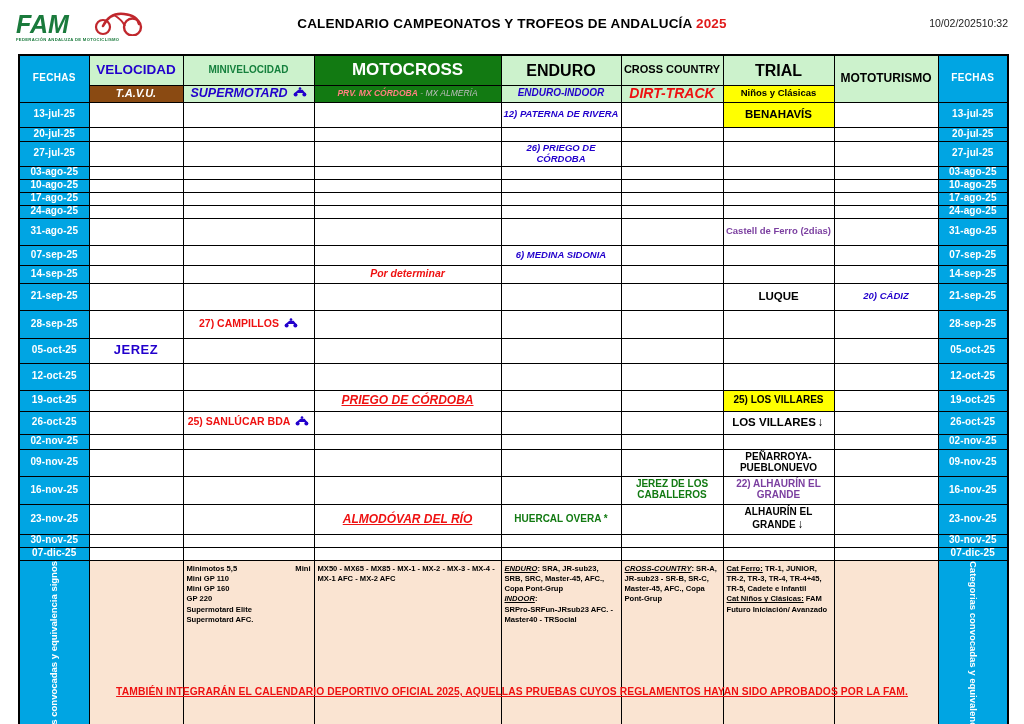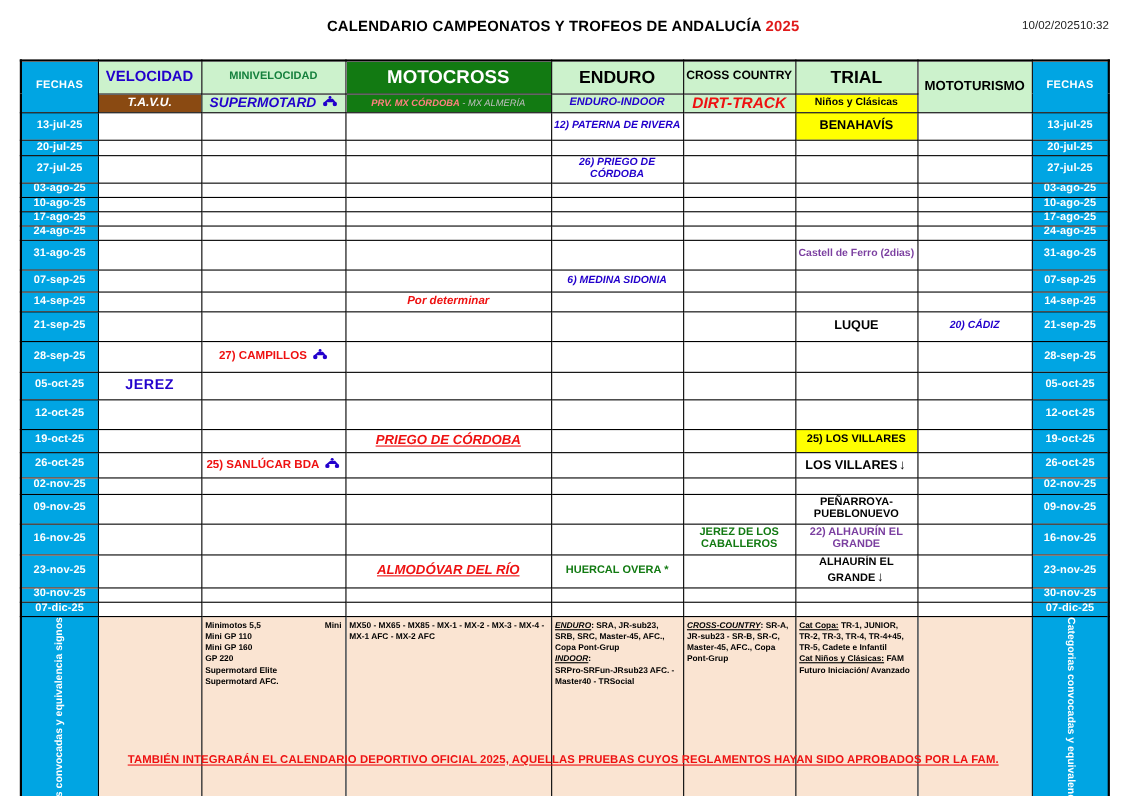"FAM" div.logo { html: none -> <div> <div>FAM</div> <div> <svg> <path></path> <path></path> <path></path> <path></path> </svg> </div> <div>FEDERACIÓN ANDALUZA DE MOTOCICLISMO</div> </div> }
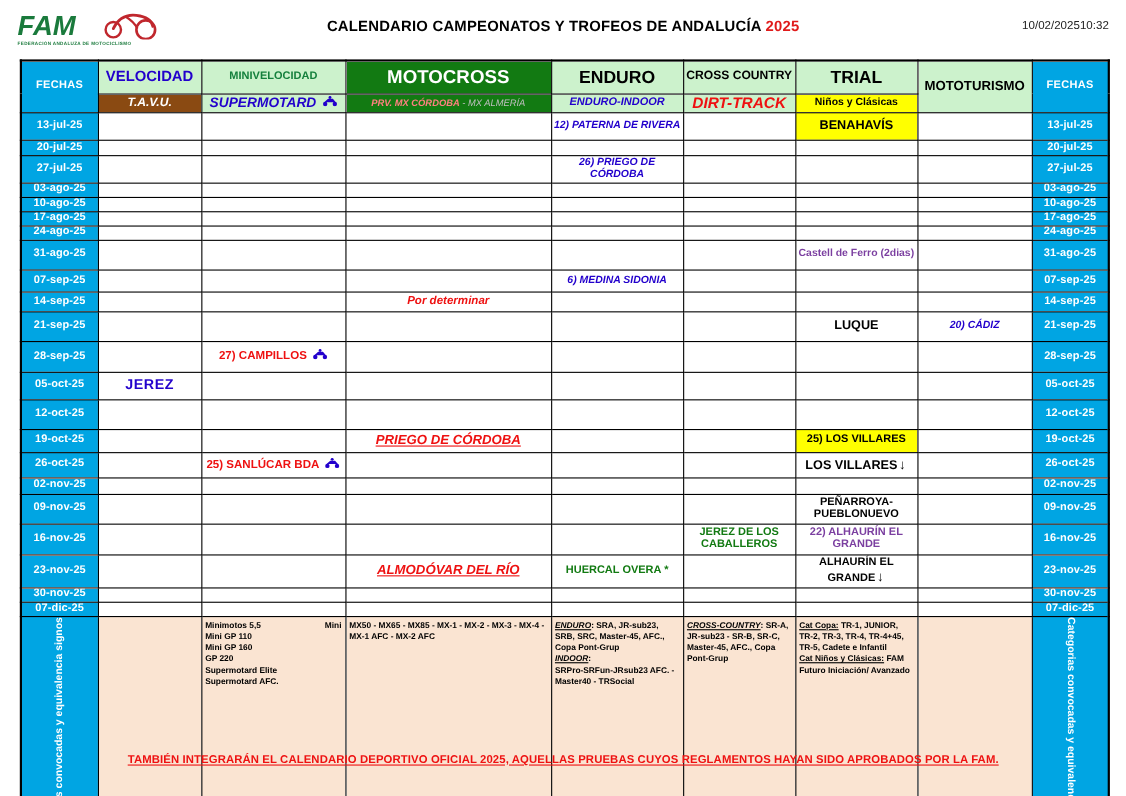"Cat Copa:" u { text: Copa -> Ferro }
